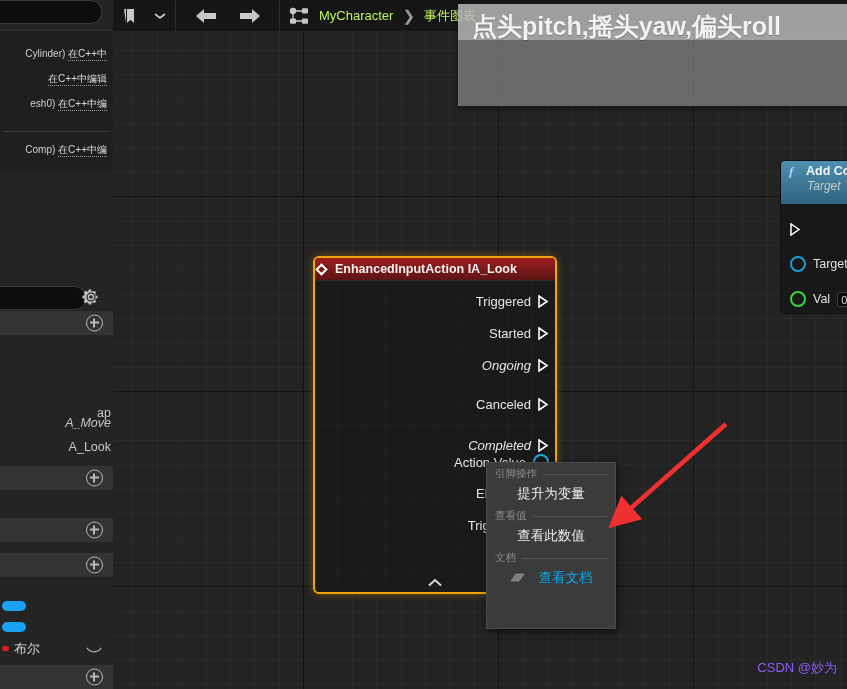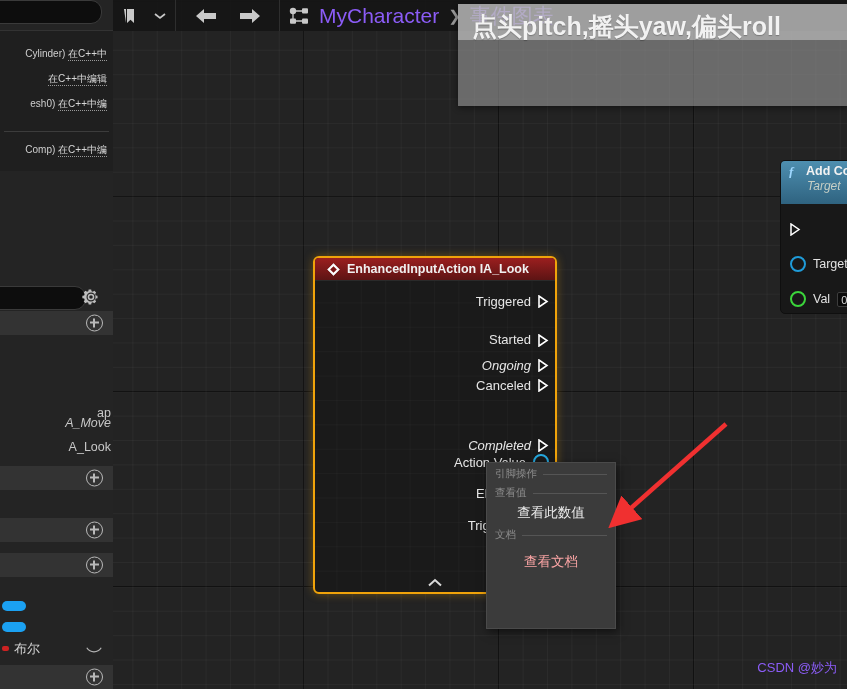"MyCharacter" .crumb-text { color: #8b5cf6 -> #bef264; font-size: 21px -> 13px }
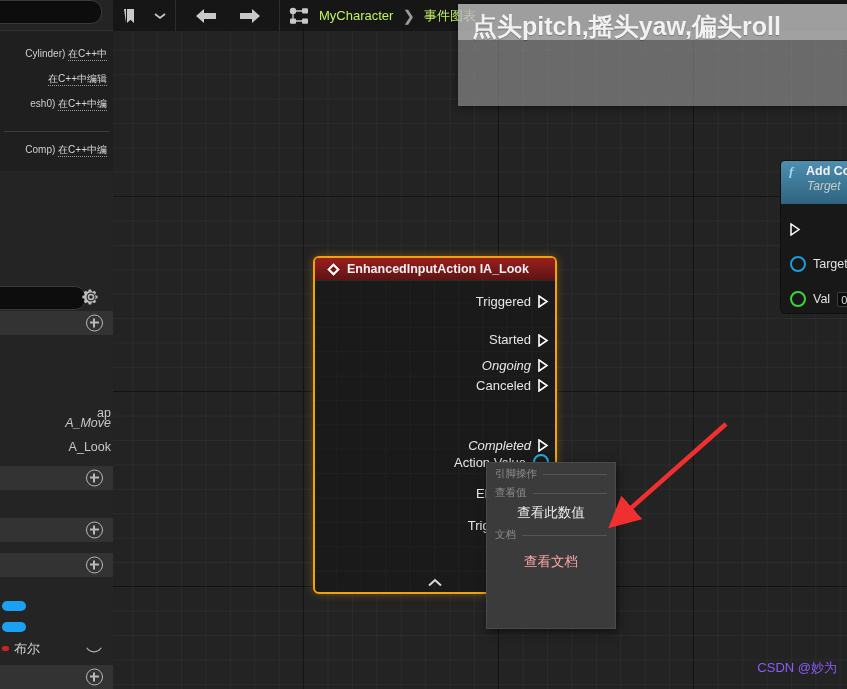"EnhancedInputAction IA_Look" .node-hdr { padding-left: 12px -> 0 }
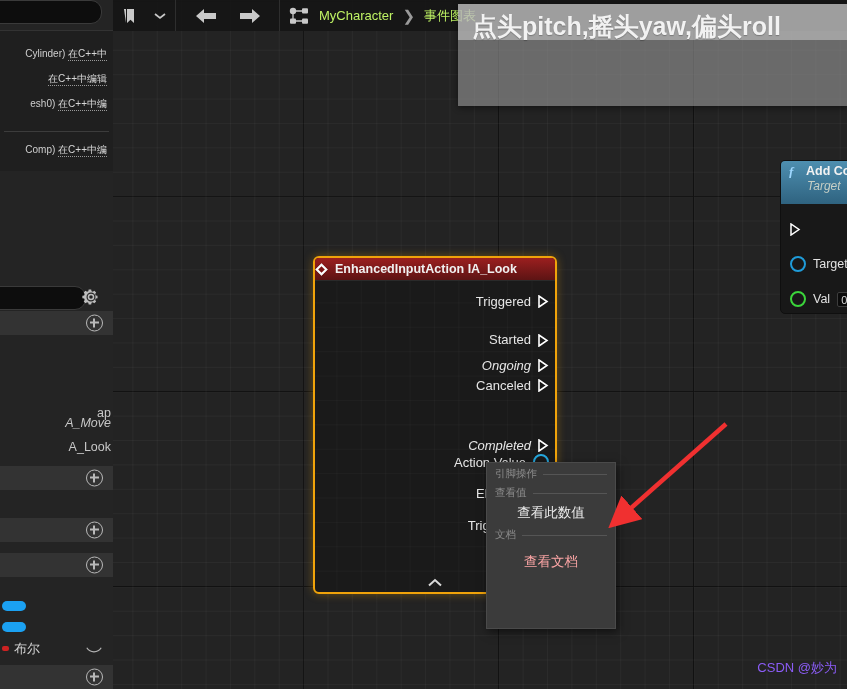"Started" div.pinrow { align-items: flex-end -> none; top: 51px -> 45px }
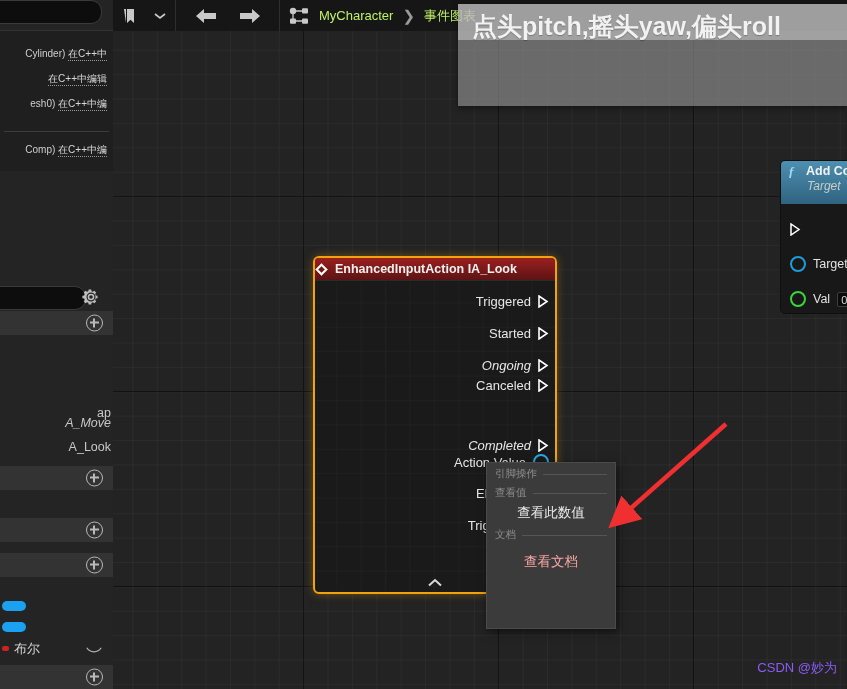"Canceled" div.pinrow { top: 97px -> 116px }
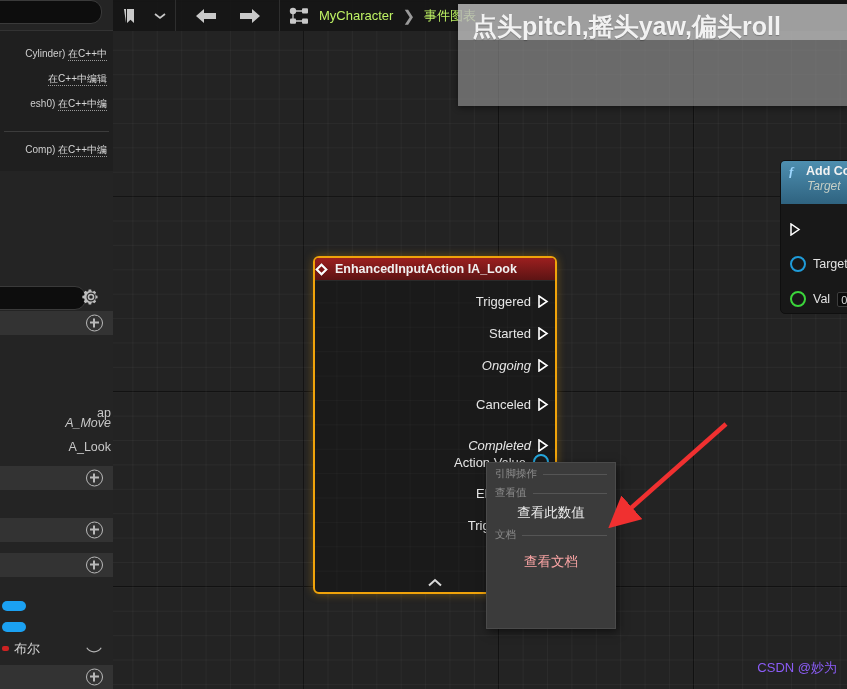"提升为变量" div.ctx-item { html: none -> <div>提升为变量</div> }
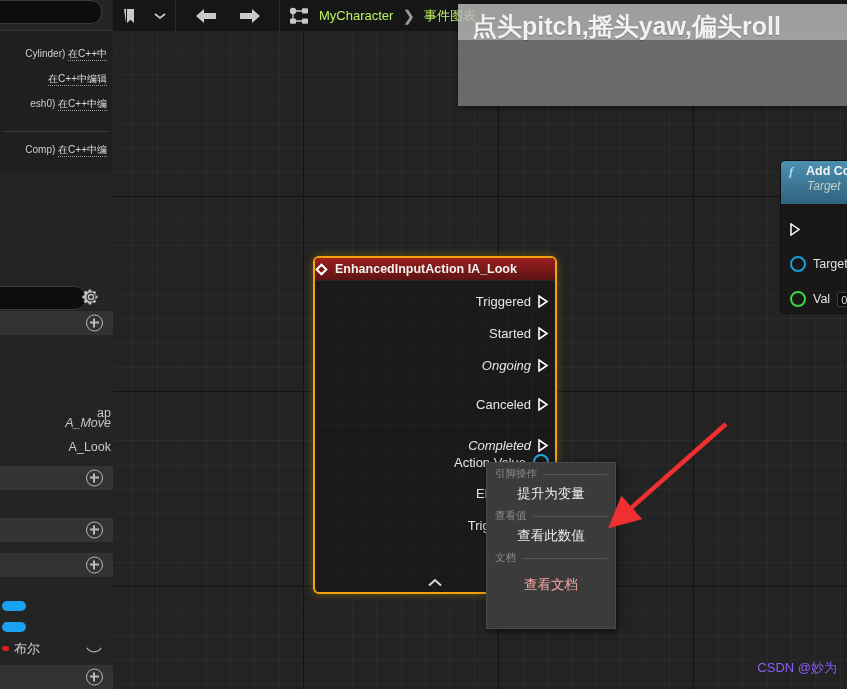"查看文档" .ctx-item.dim { color: #fca5a5 -> #0ea5e9; flex-direction: column -> none }
